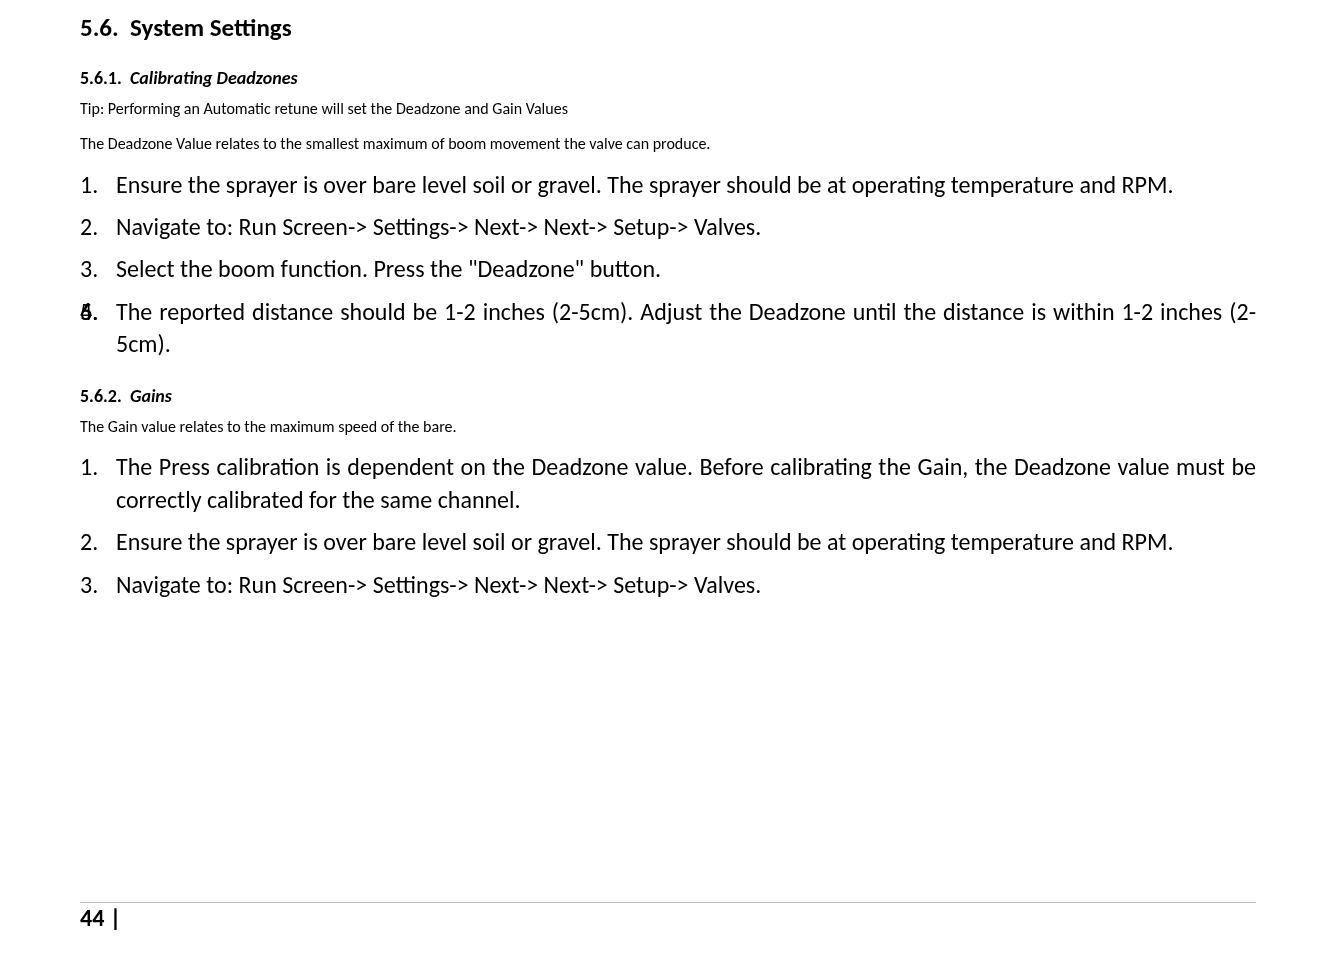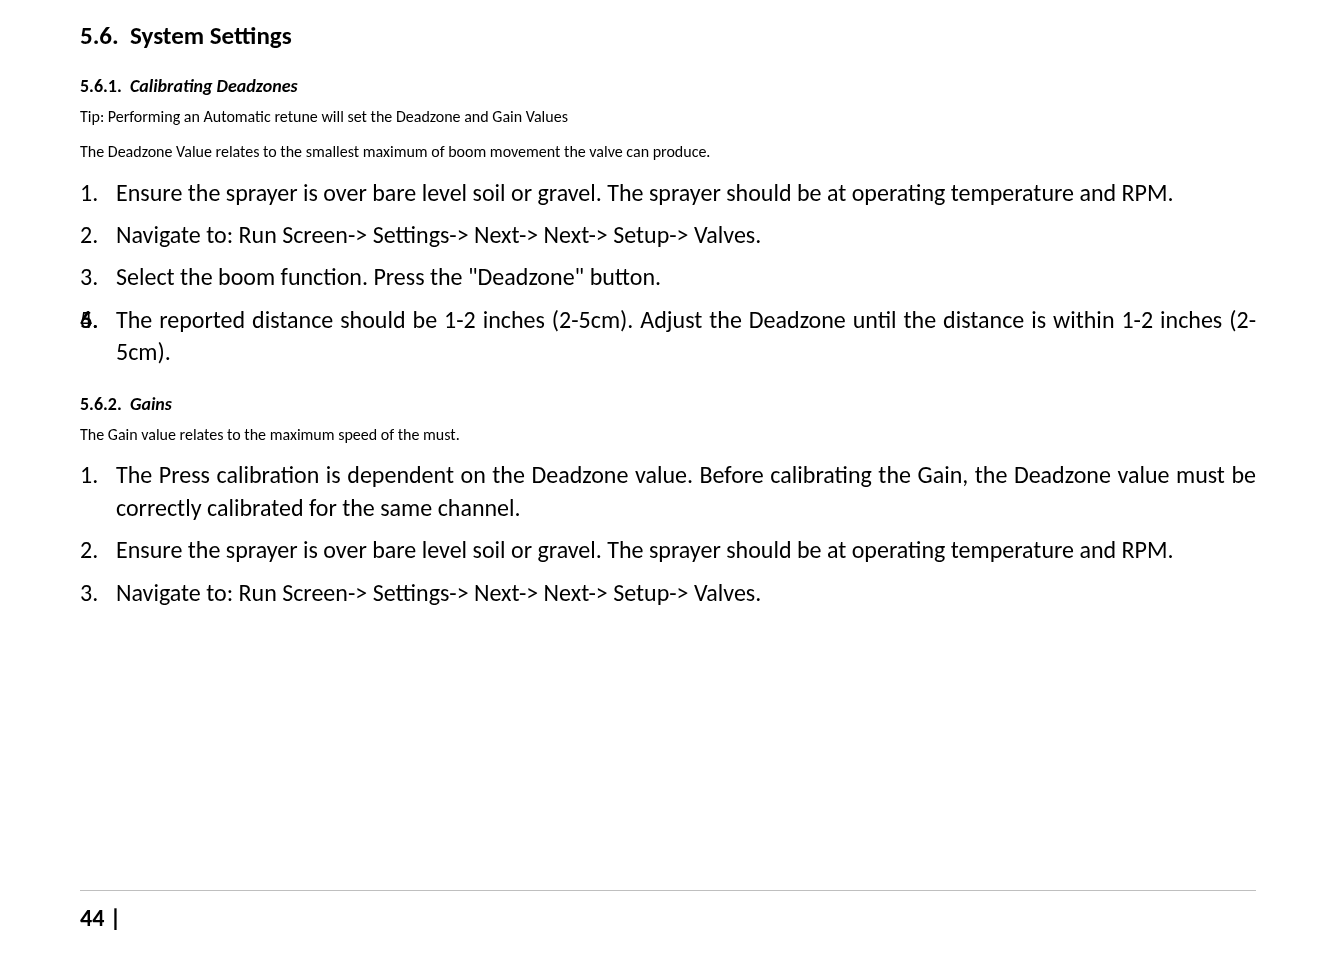"5.6. System Settings" .page { padding: 20px 80px 0 80px -> 12px 80px 0 80px }
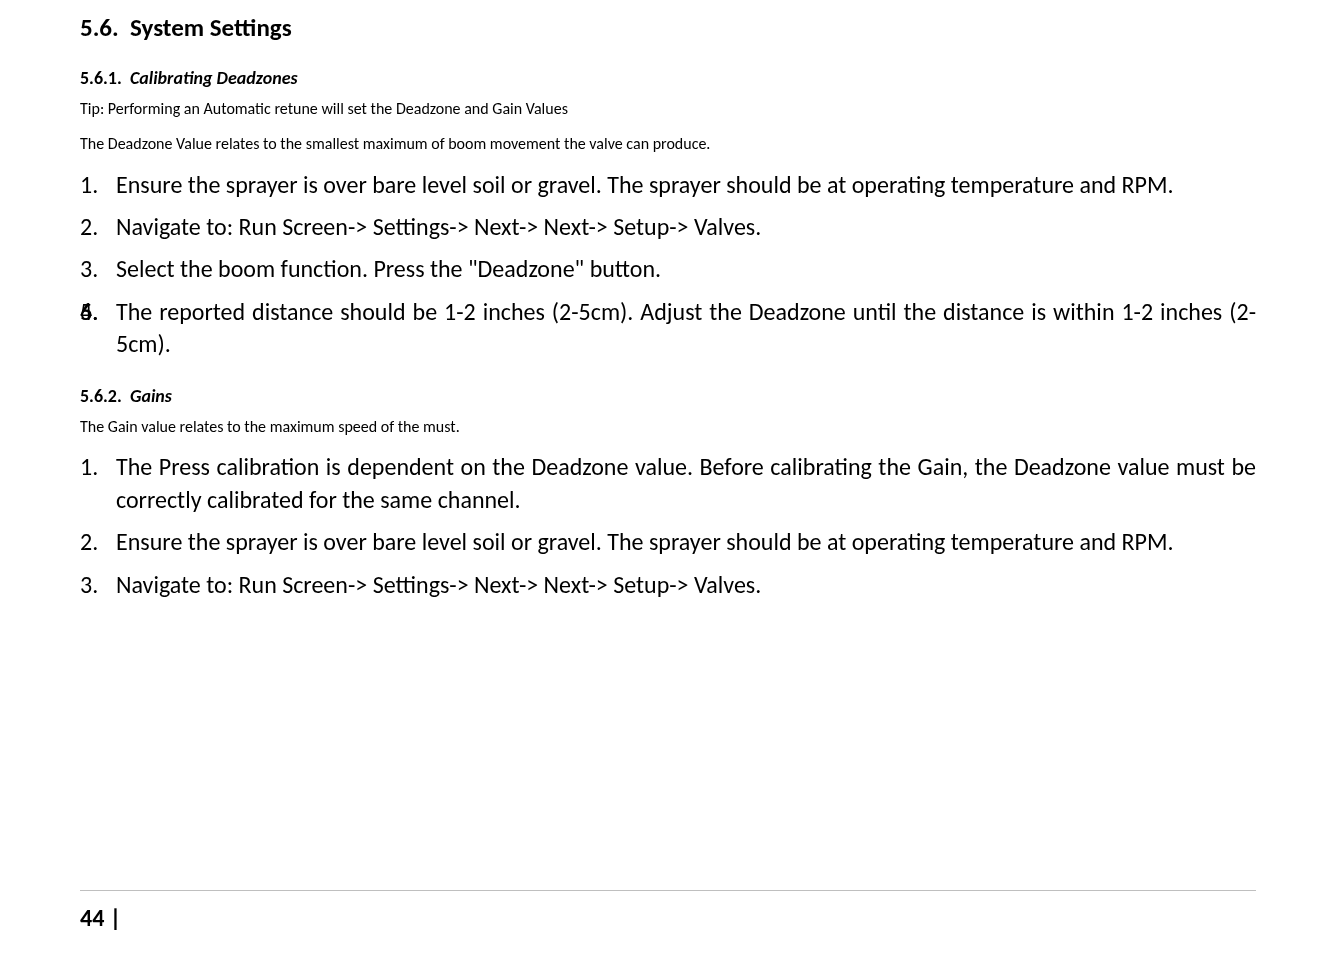"The Gain value relates to" div.p { text: must -> bare }
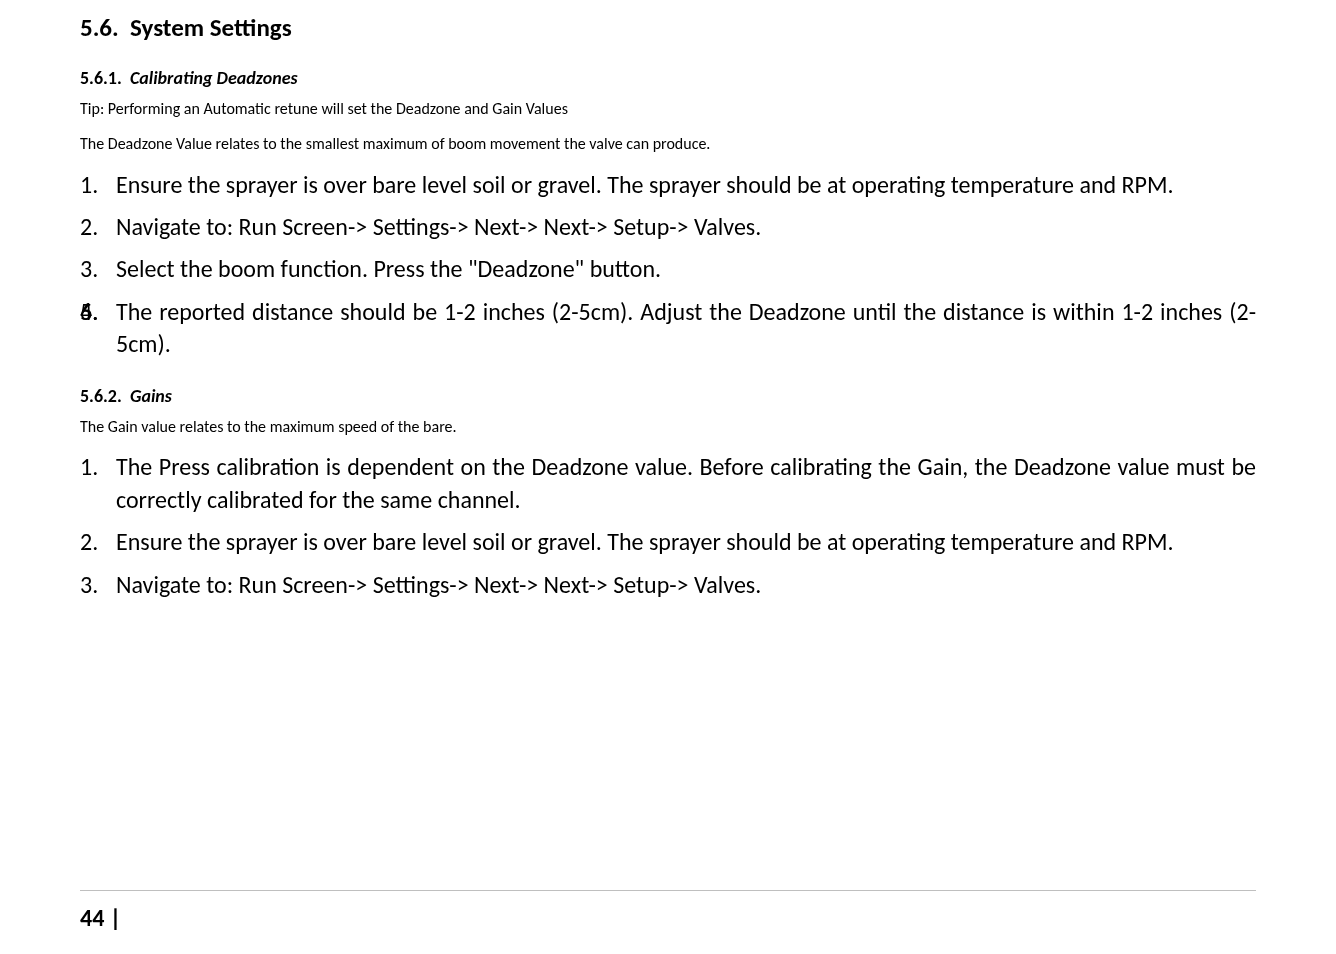"44 |" .footer { padding-top: 12px -> 0 }
